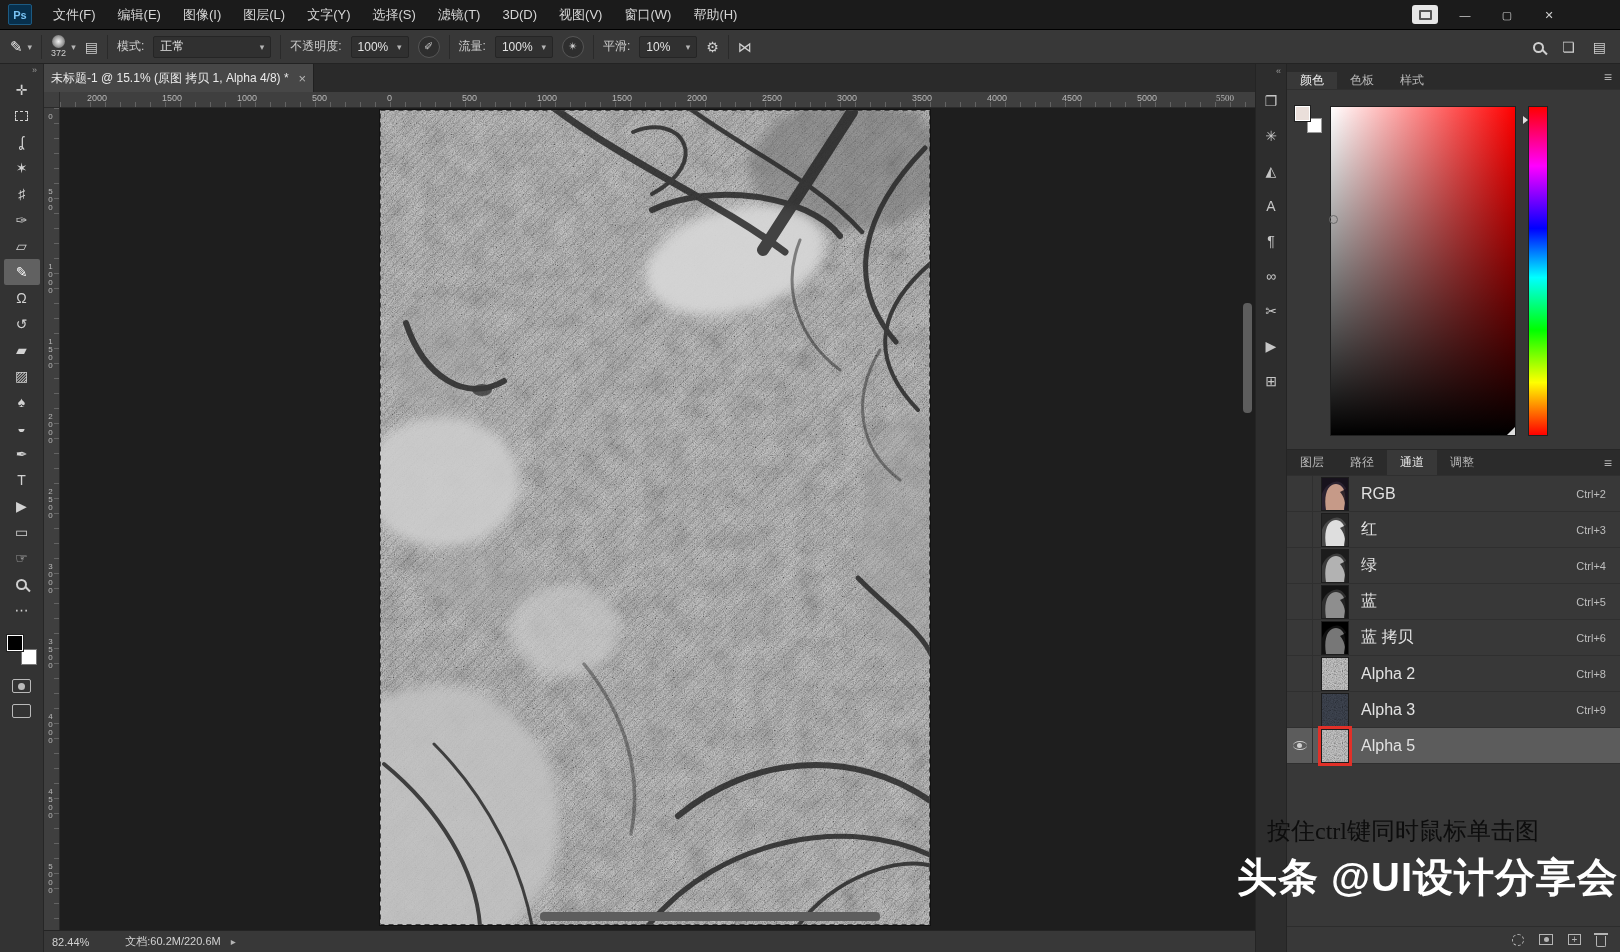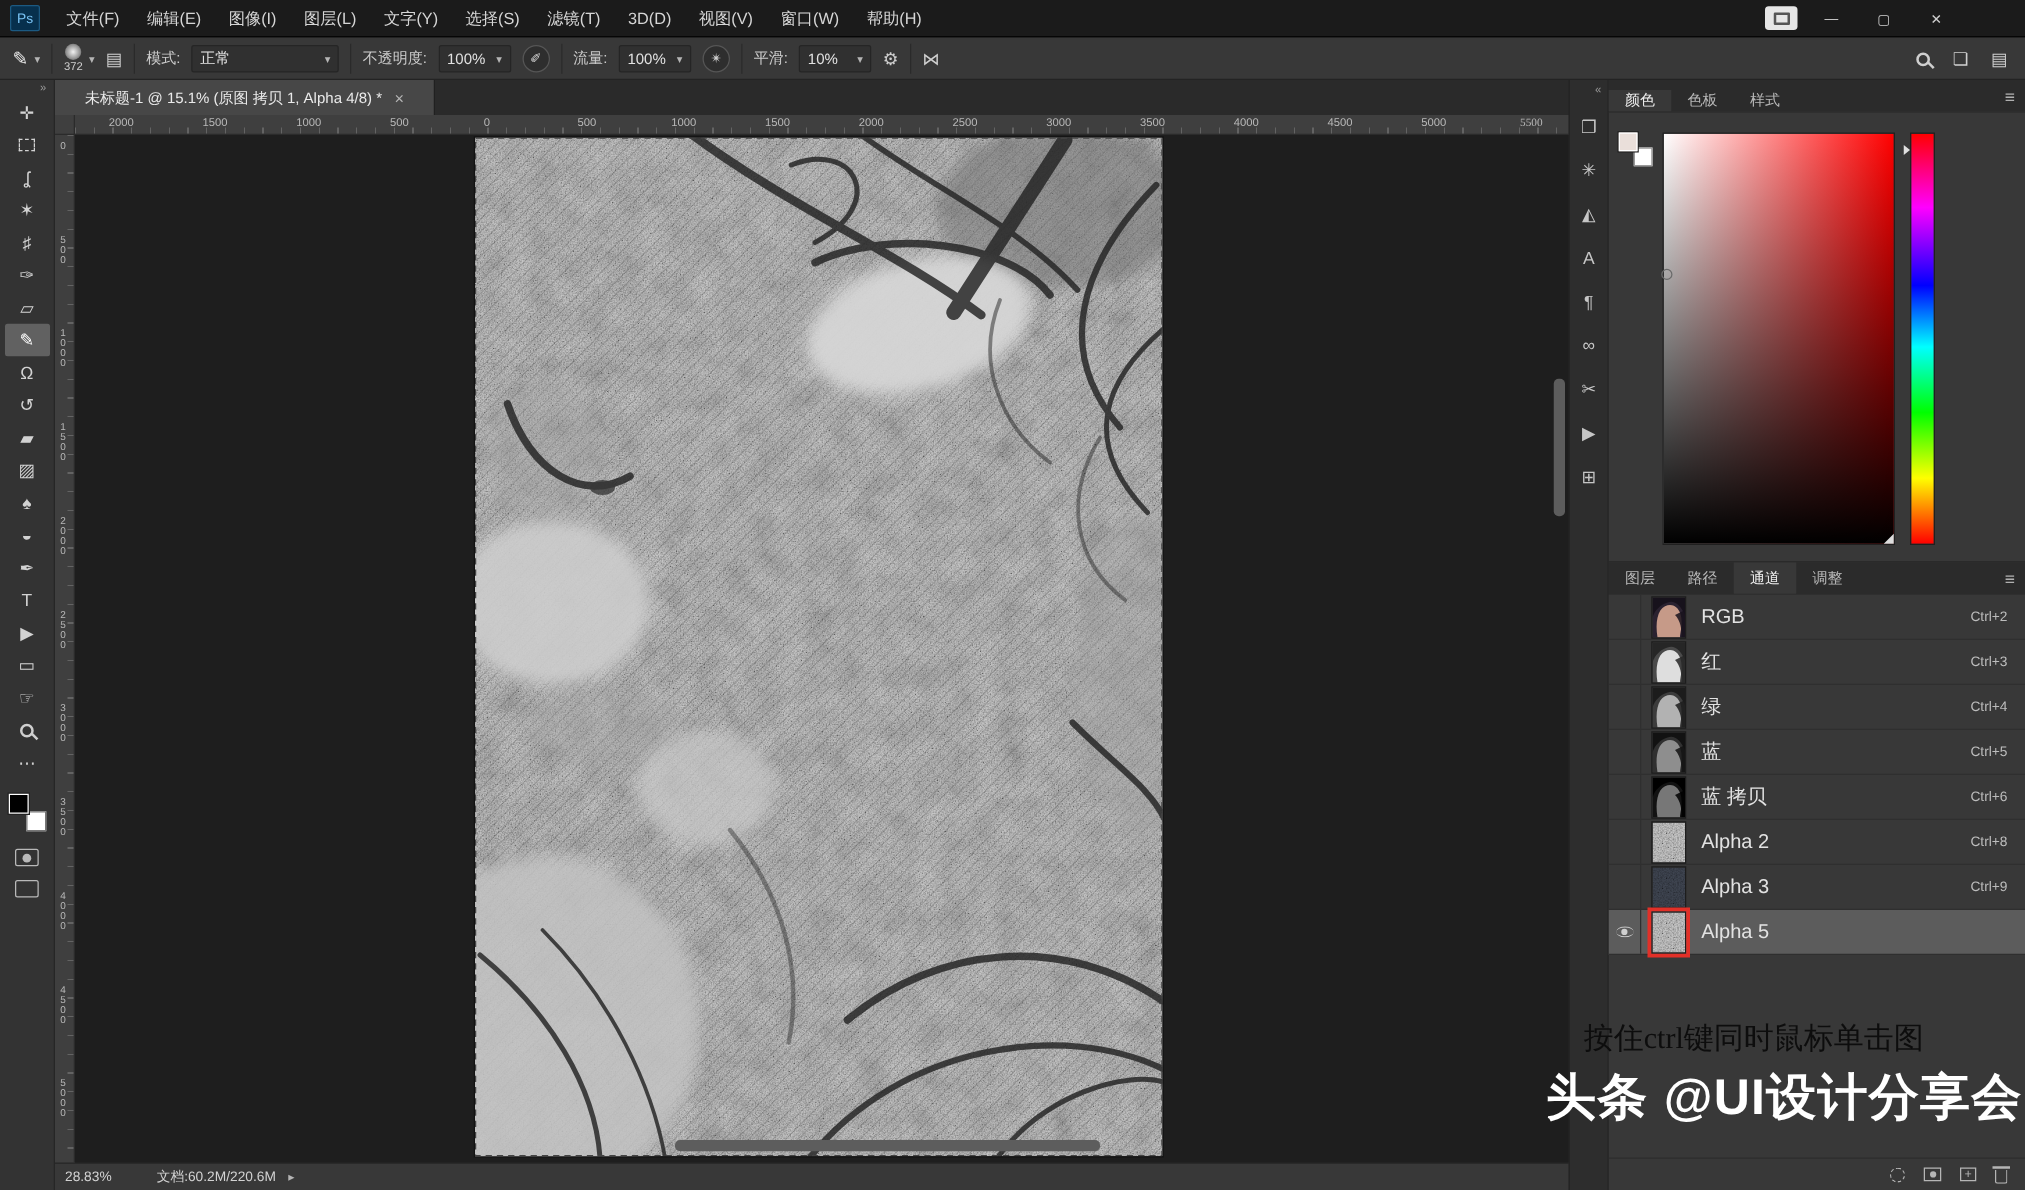"Ps" .ps-logo { font-weight: normal -> bold }
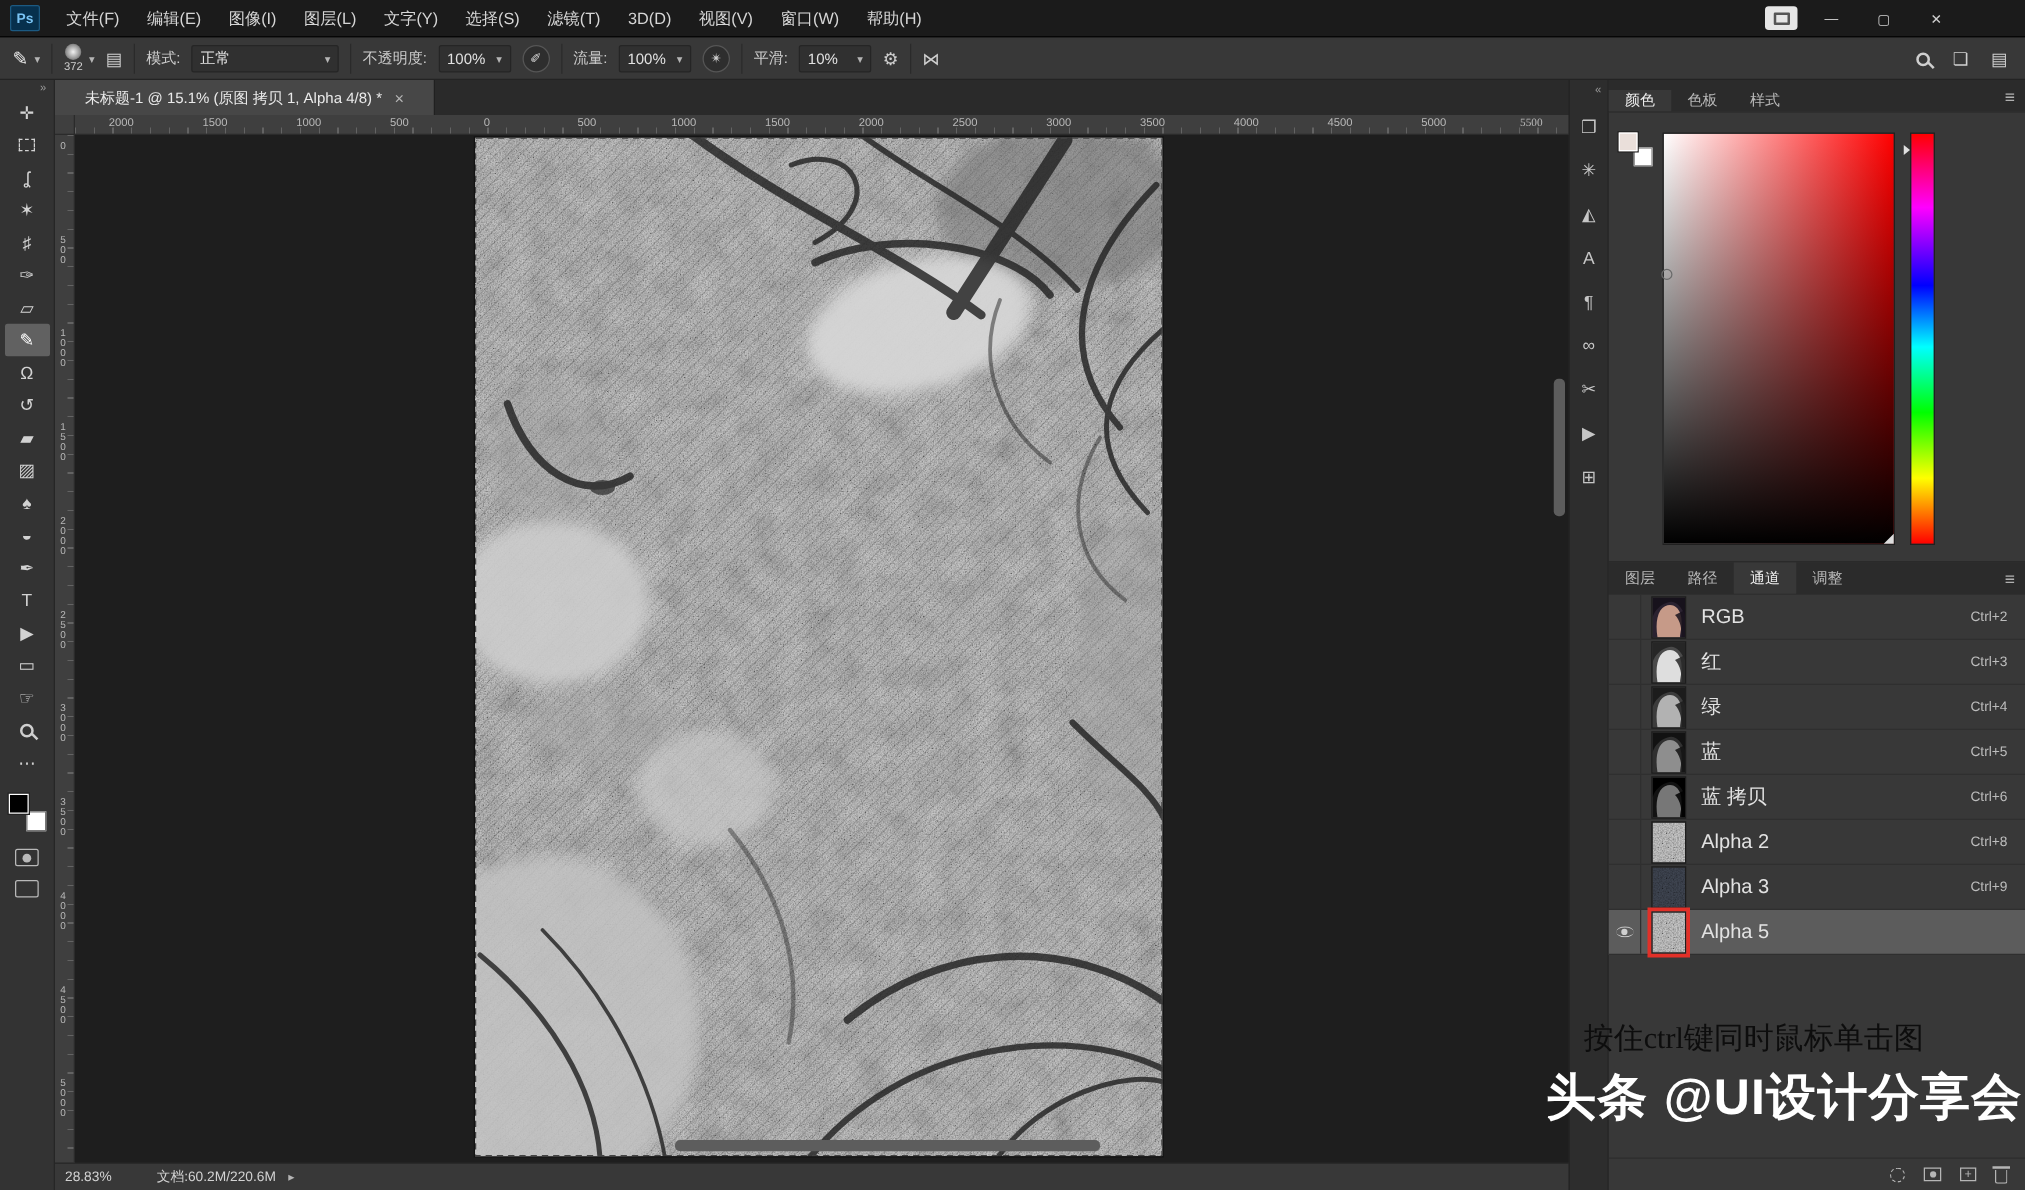"未标题-1 @ 15.1% (原图 拷贝" .doc-tab { padding: 0 24px -> 0 7px }
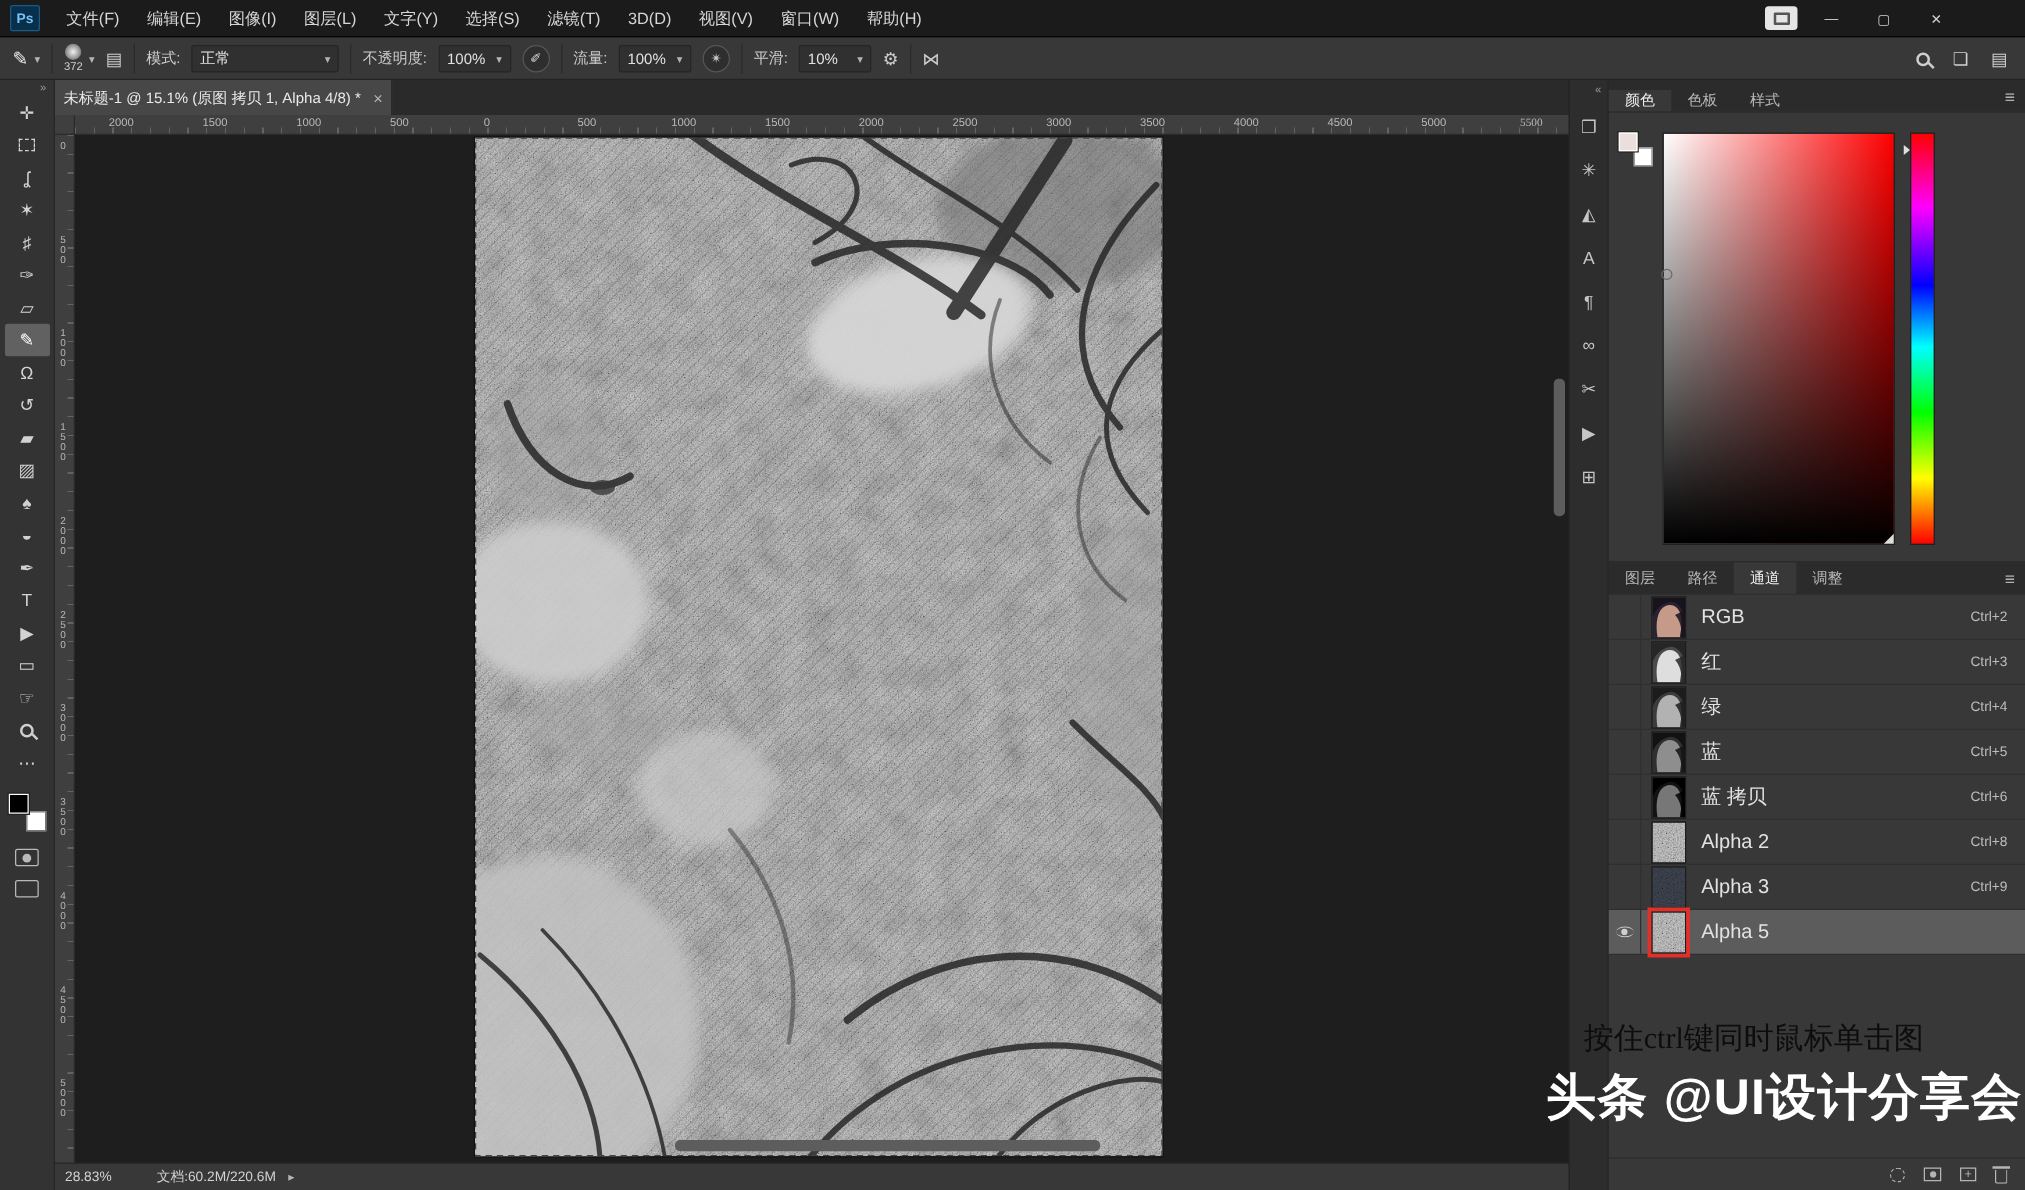"28.83%" span { text: 28.83% -> 82.44% }
